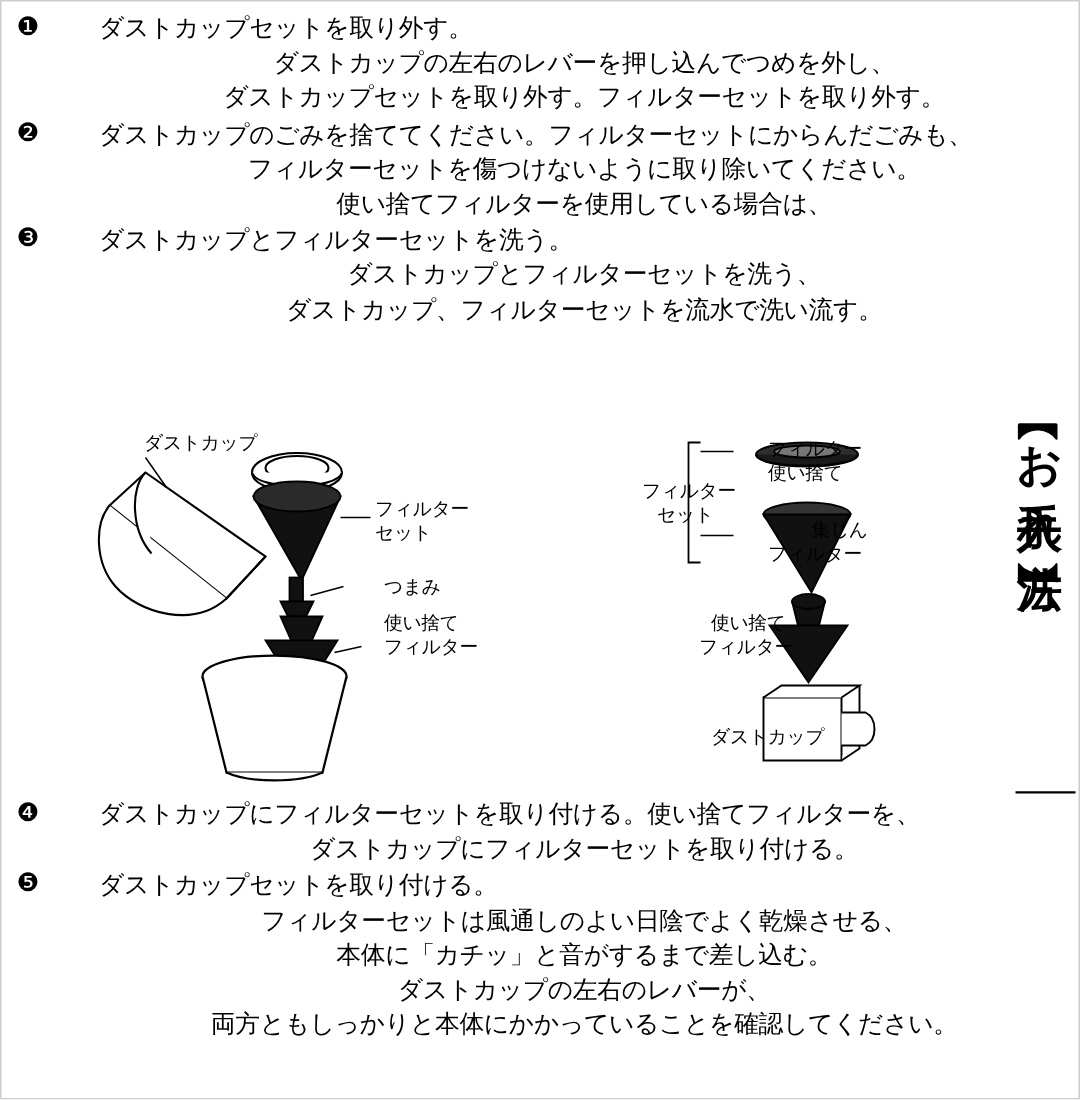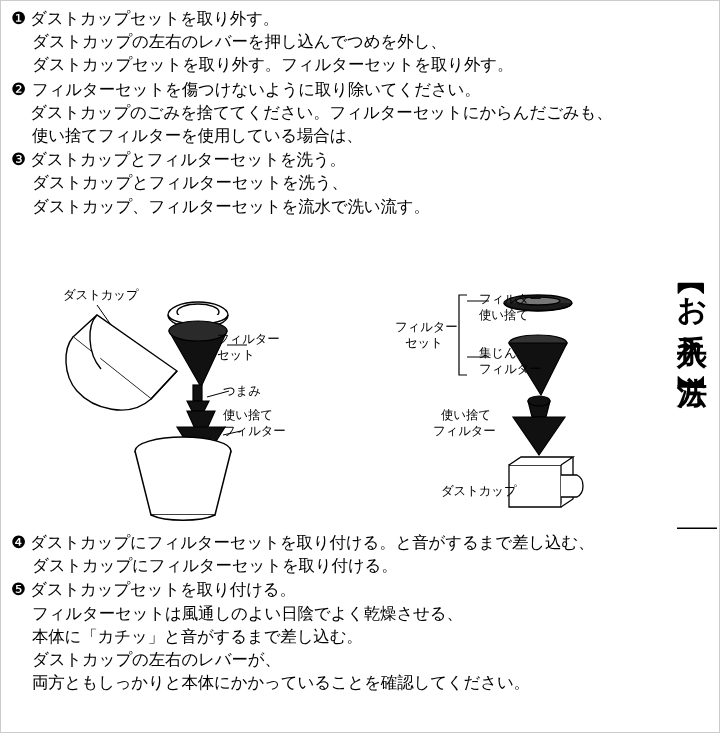"ダストカップセットを取り外す。" .line { margin-left: none -> 36px }
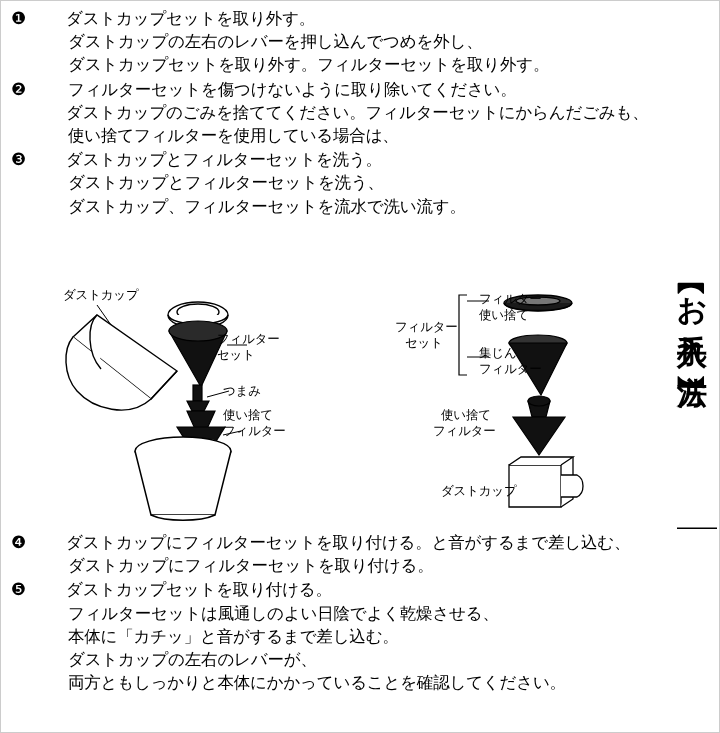"ダストカップの左右のレバーを押し込んでつめを外し、" .line.indent { text-align: none -> center }
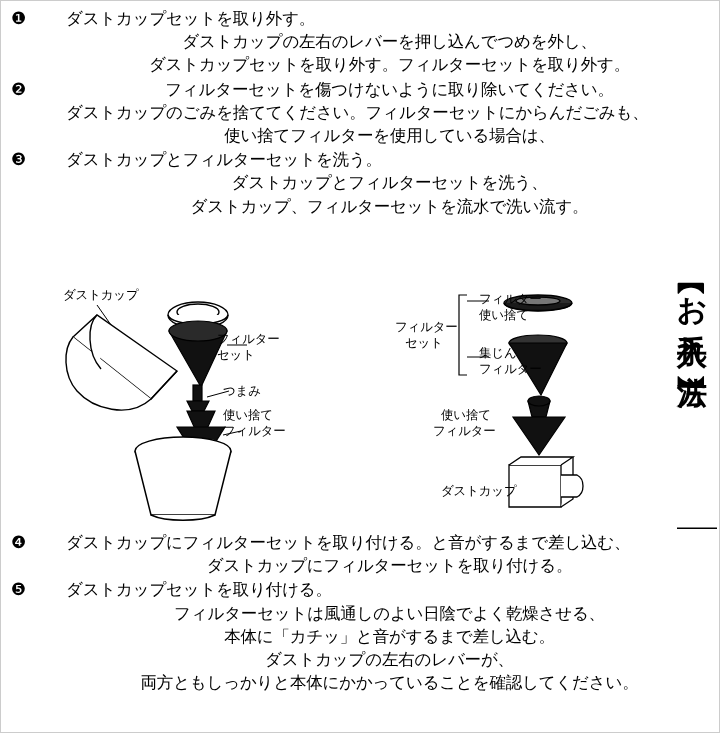"フィルターセットを傷つけないように取り除いてください。" div.line { order: before "ダストカップのごみを捨ててください。フィルターセットにからんだごみも、" -> after "ダストカップのごみを捨ててください。フィルターセットにからんだごみも、" }
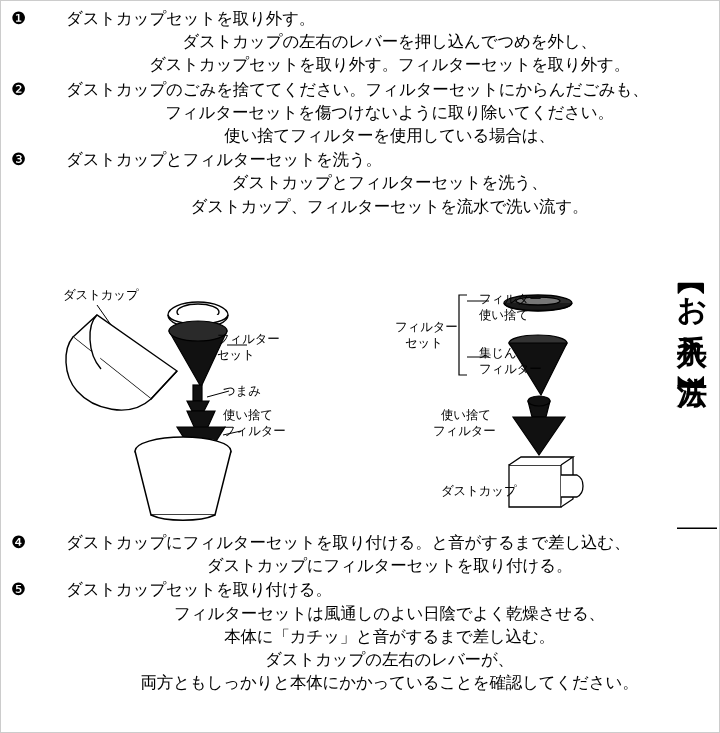"ダストカップ" .fig-label { margin-left: none -> 33px }
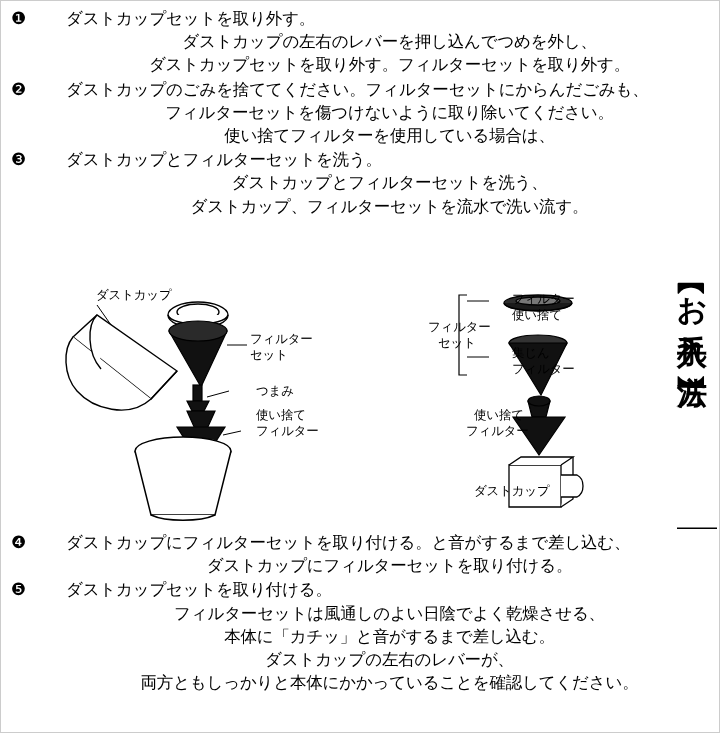"集じん" div.fig-label { left: 478px -> 507px }
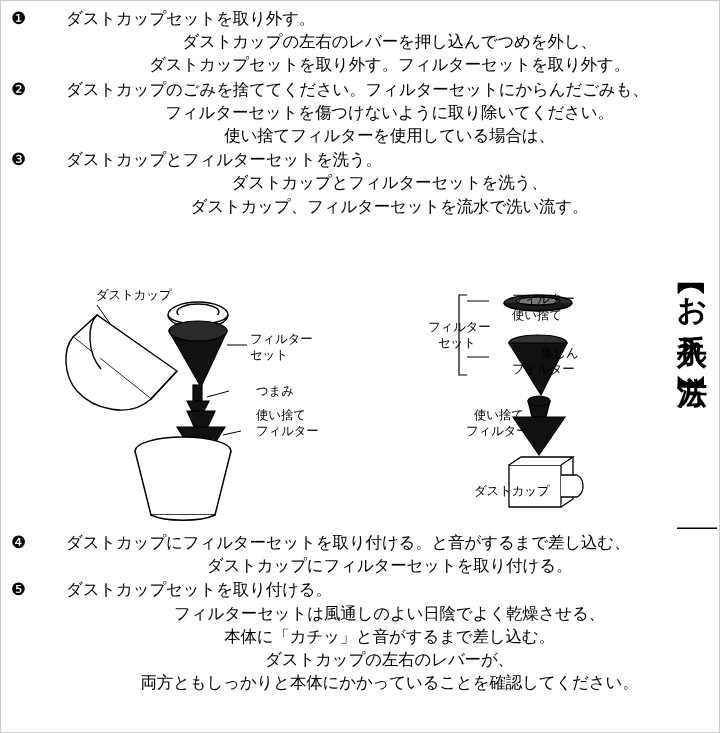"ダストカップにフィルターセットを取り付ける。と音がするまで差し込む、" div.line { text: と音がするまで差し込む -> 使い捨てフィルターを }
